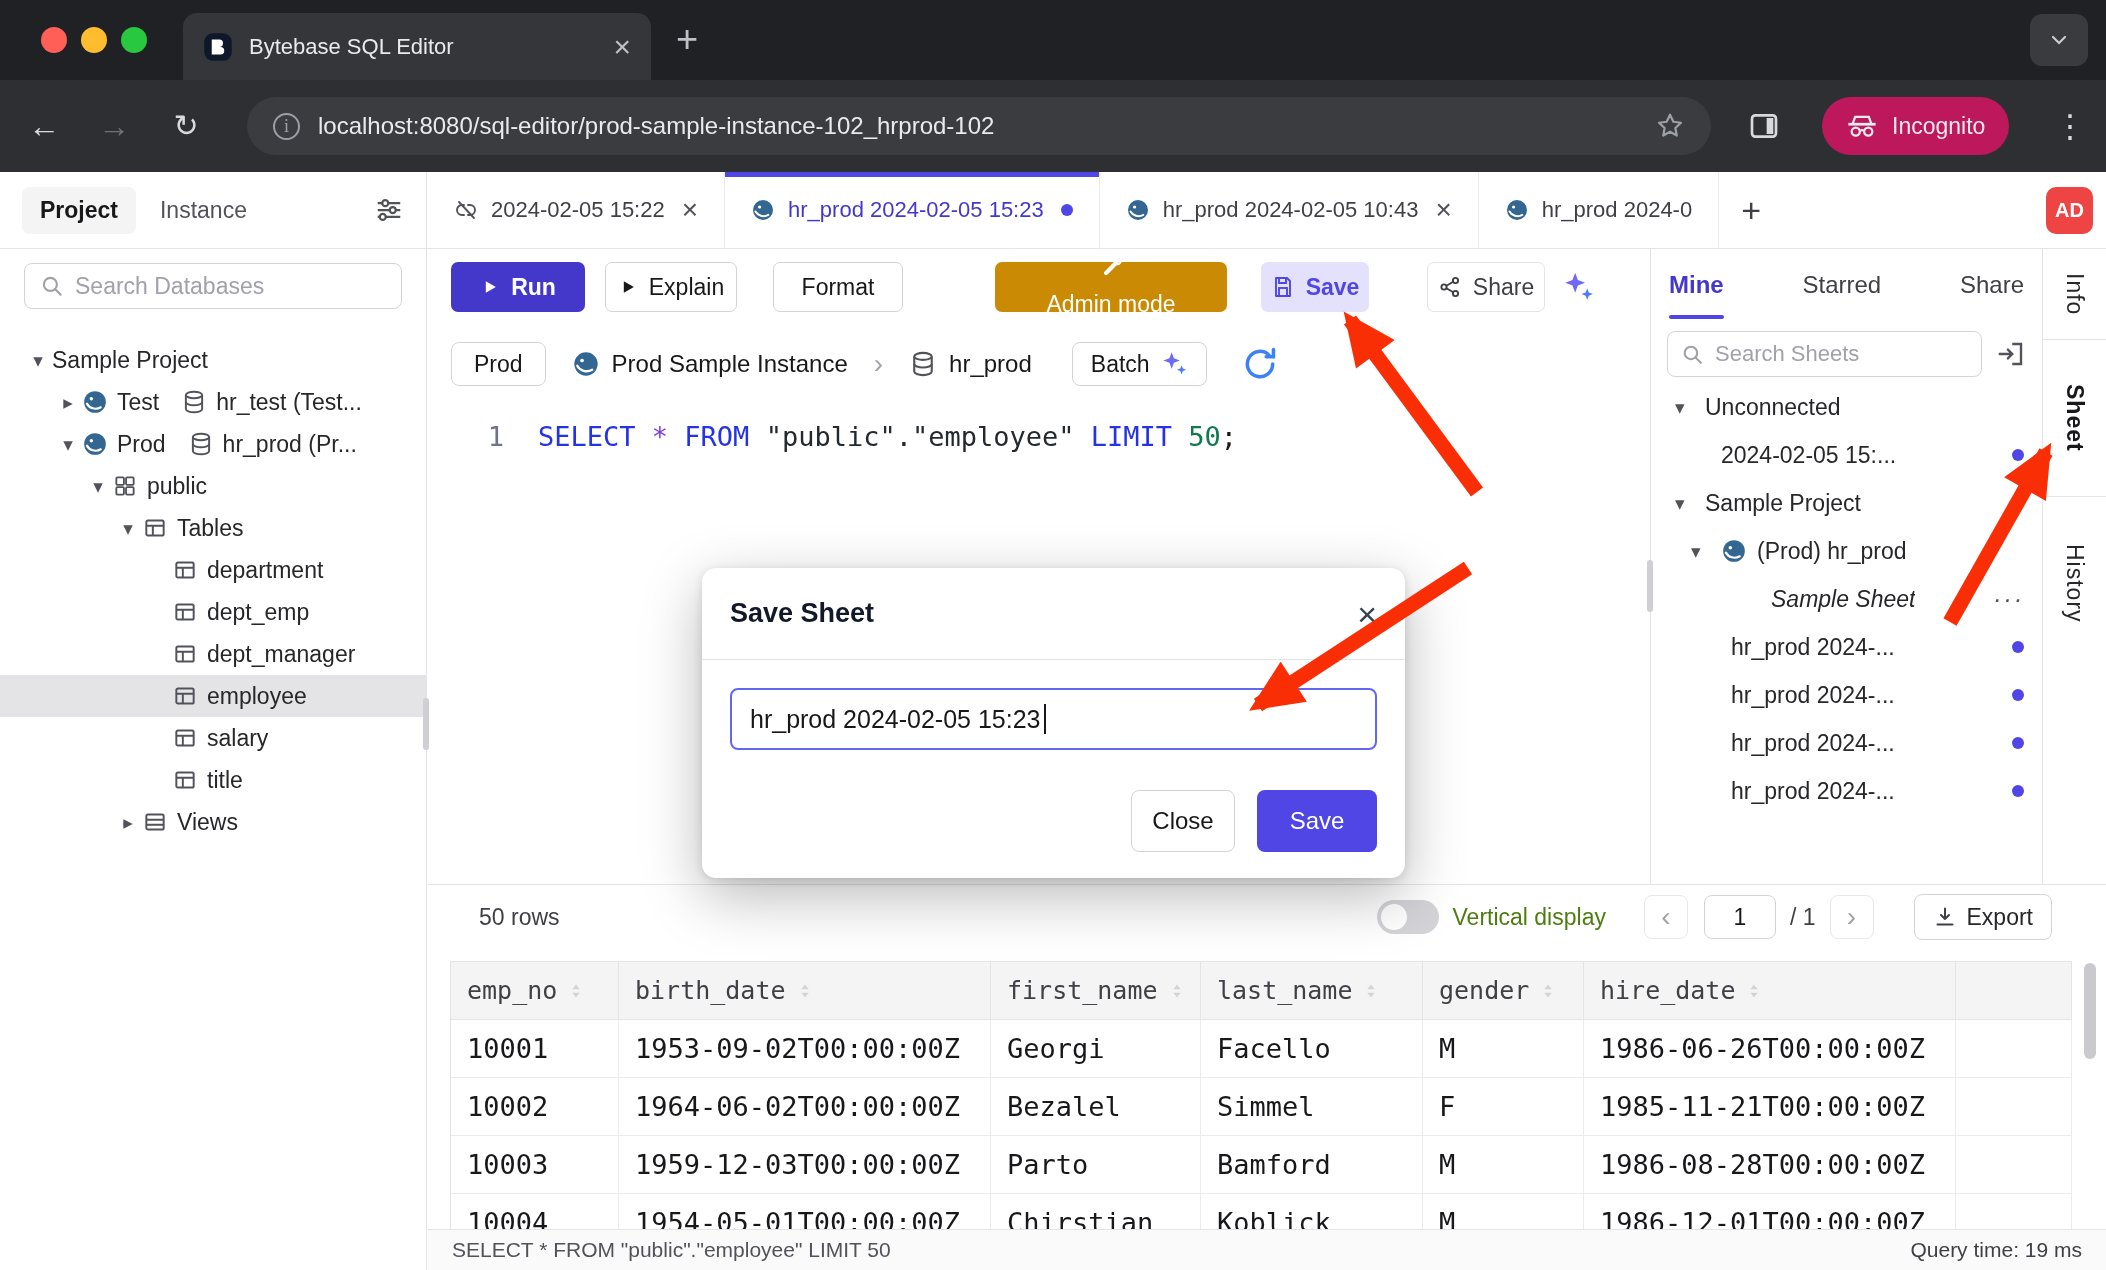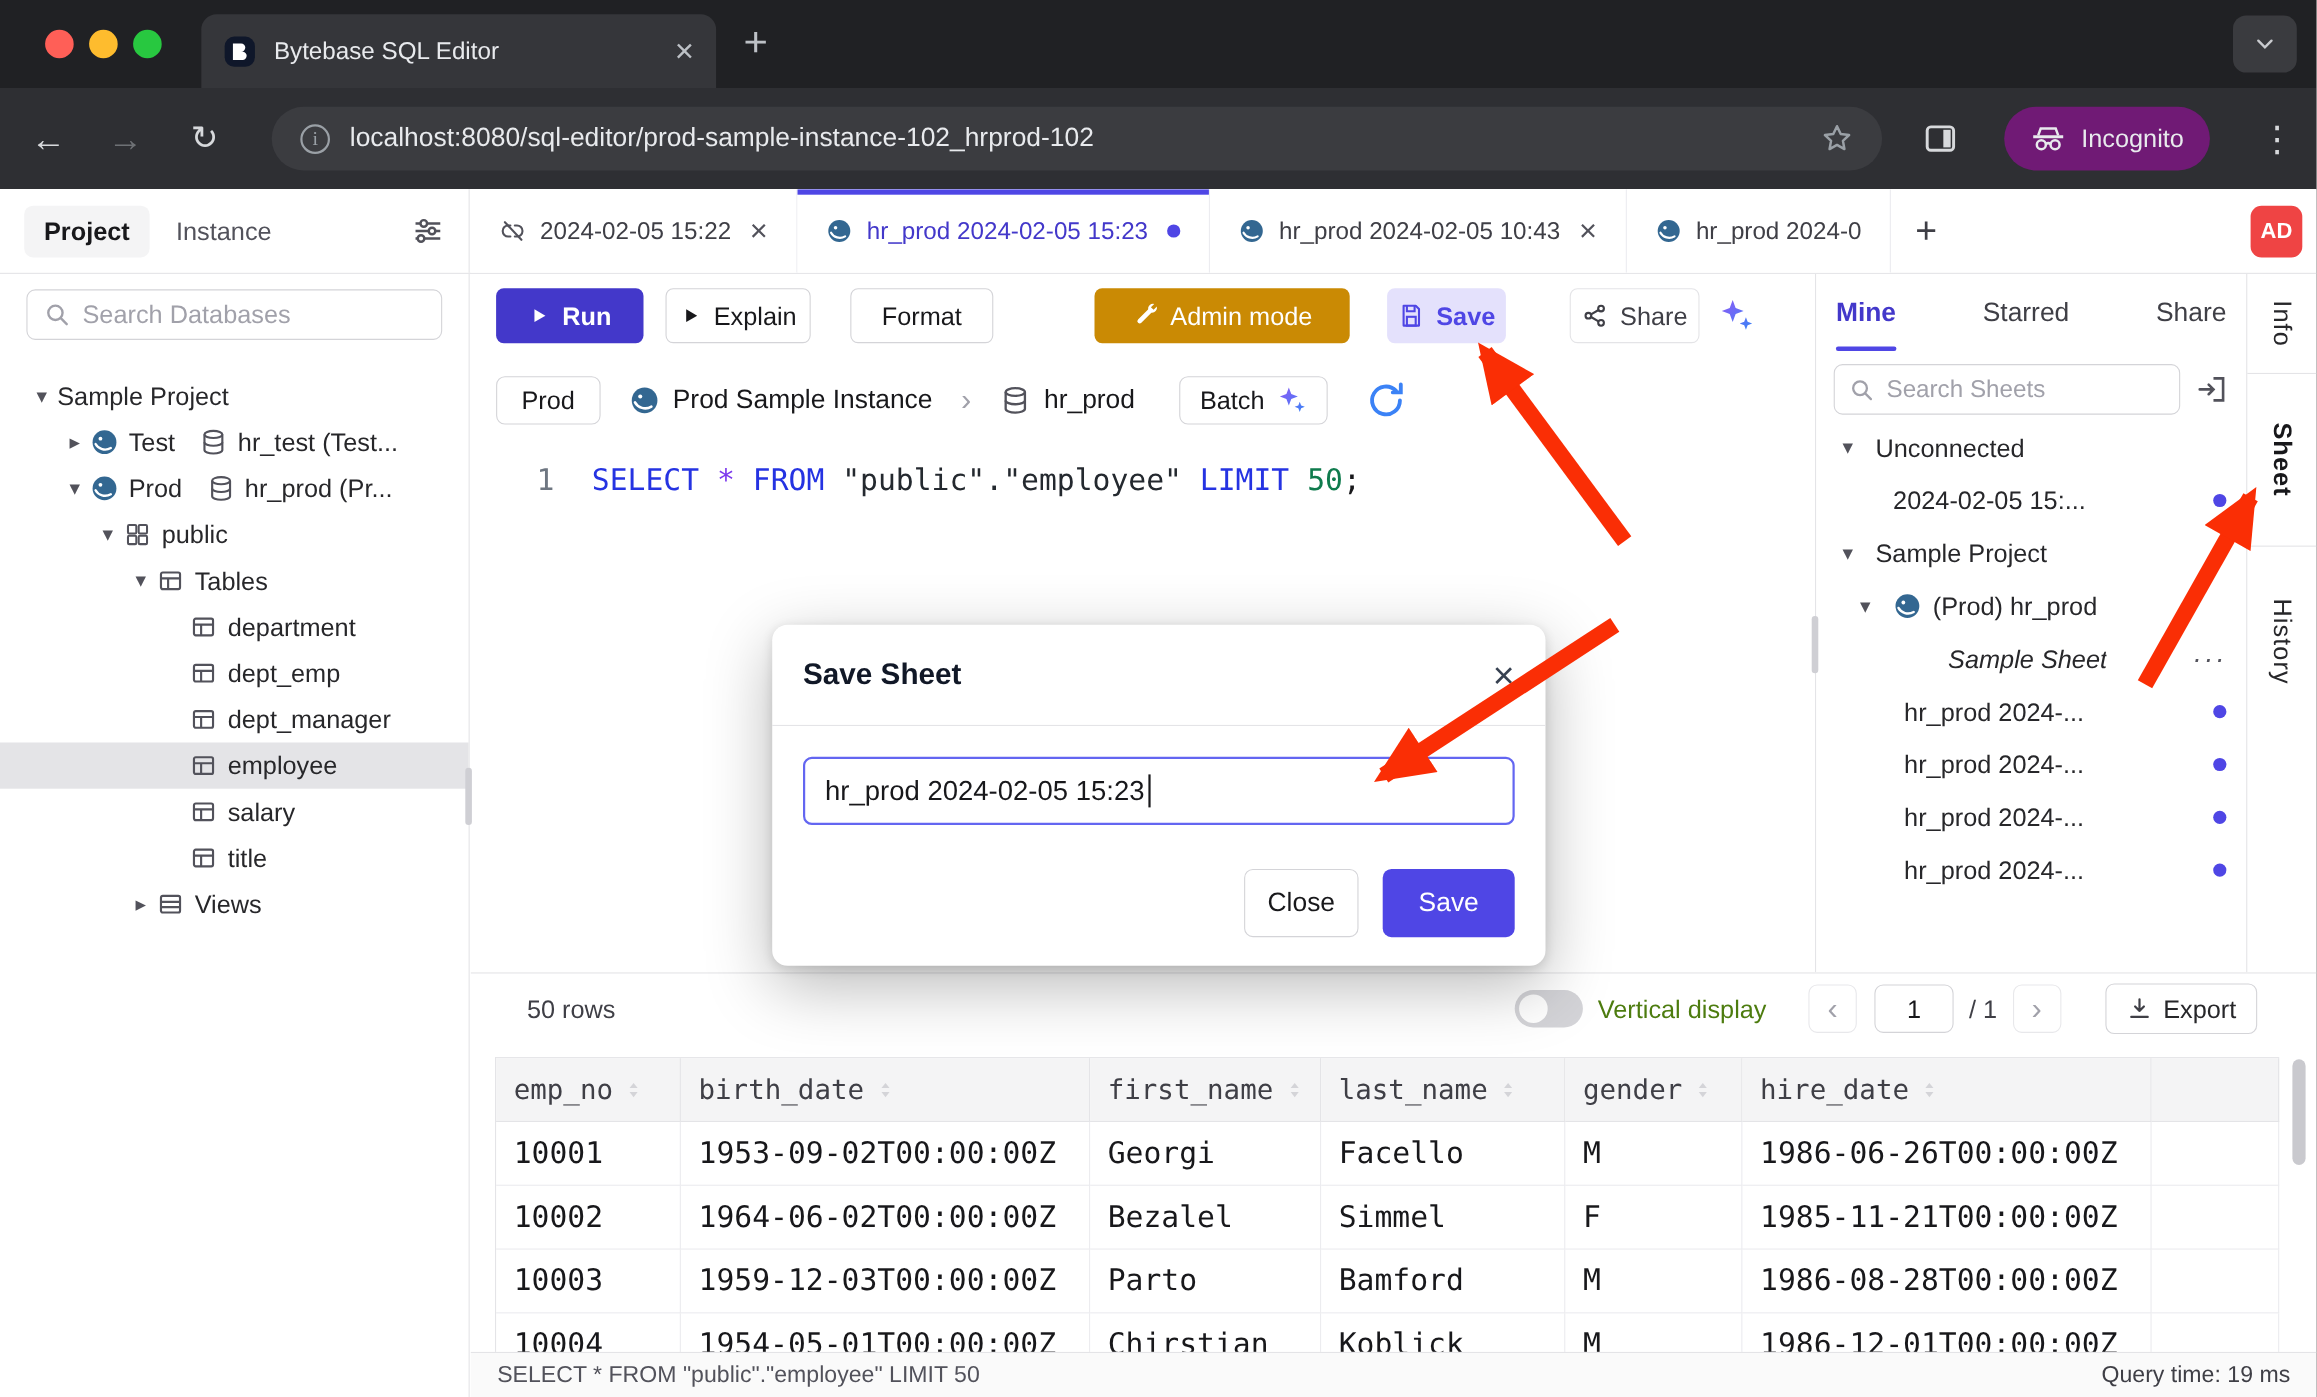"Incognito" #incognito { background: #701a75 -> #be185d }
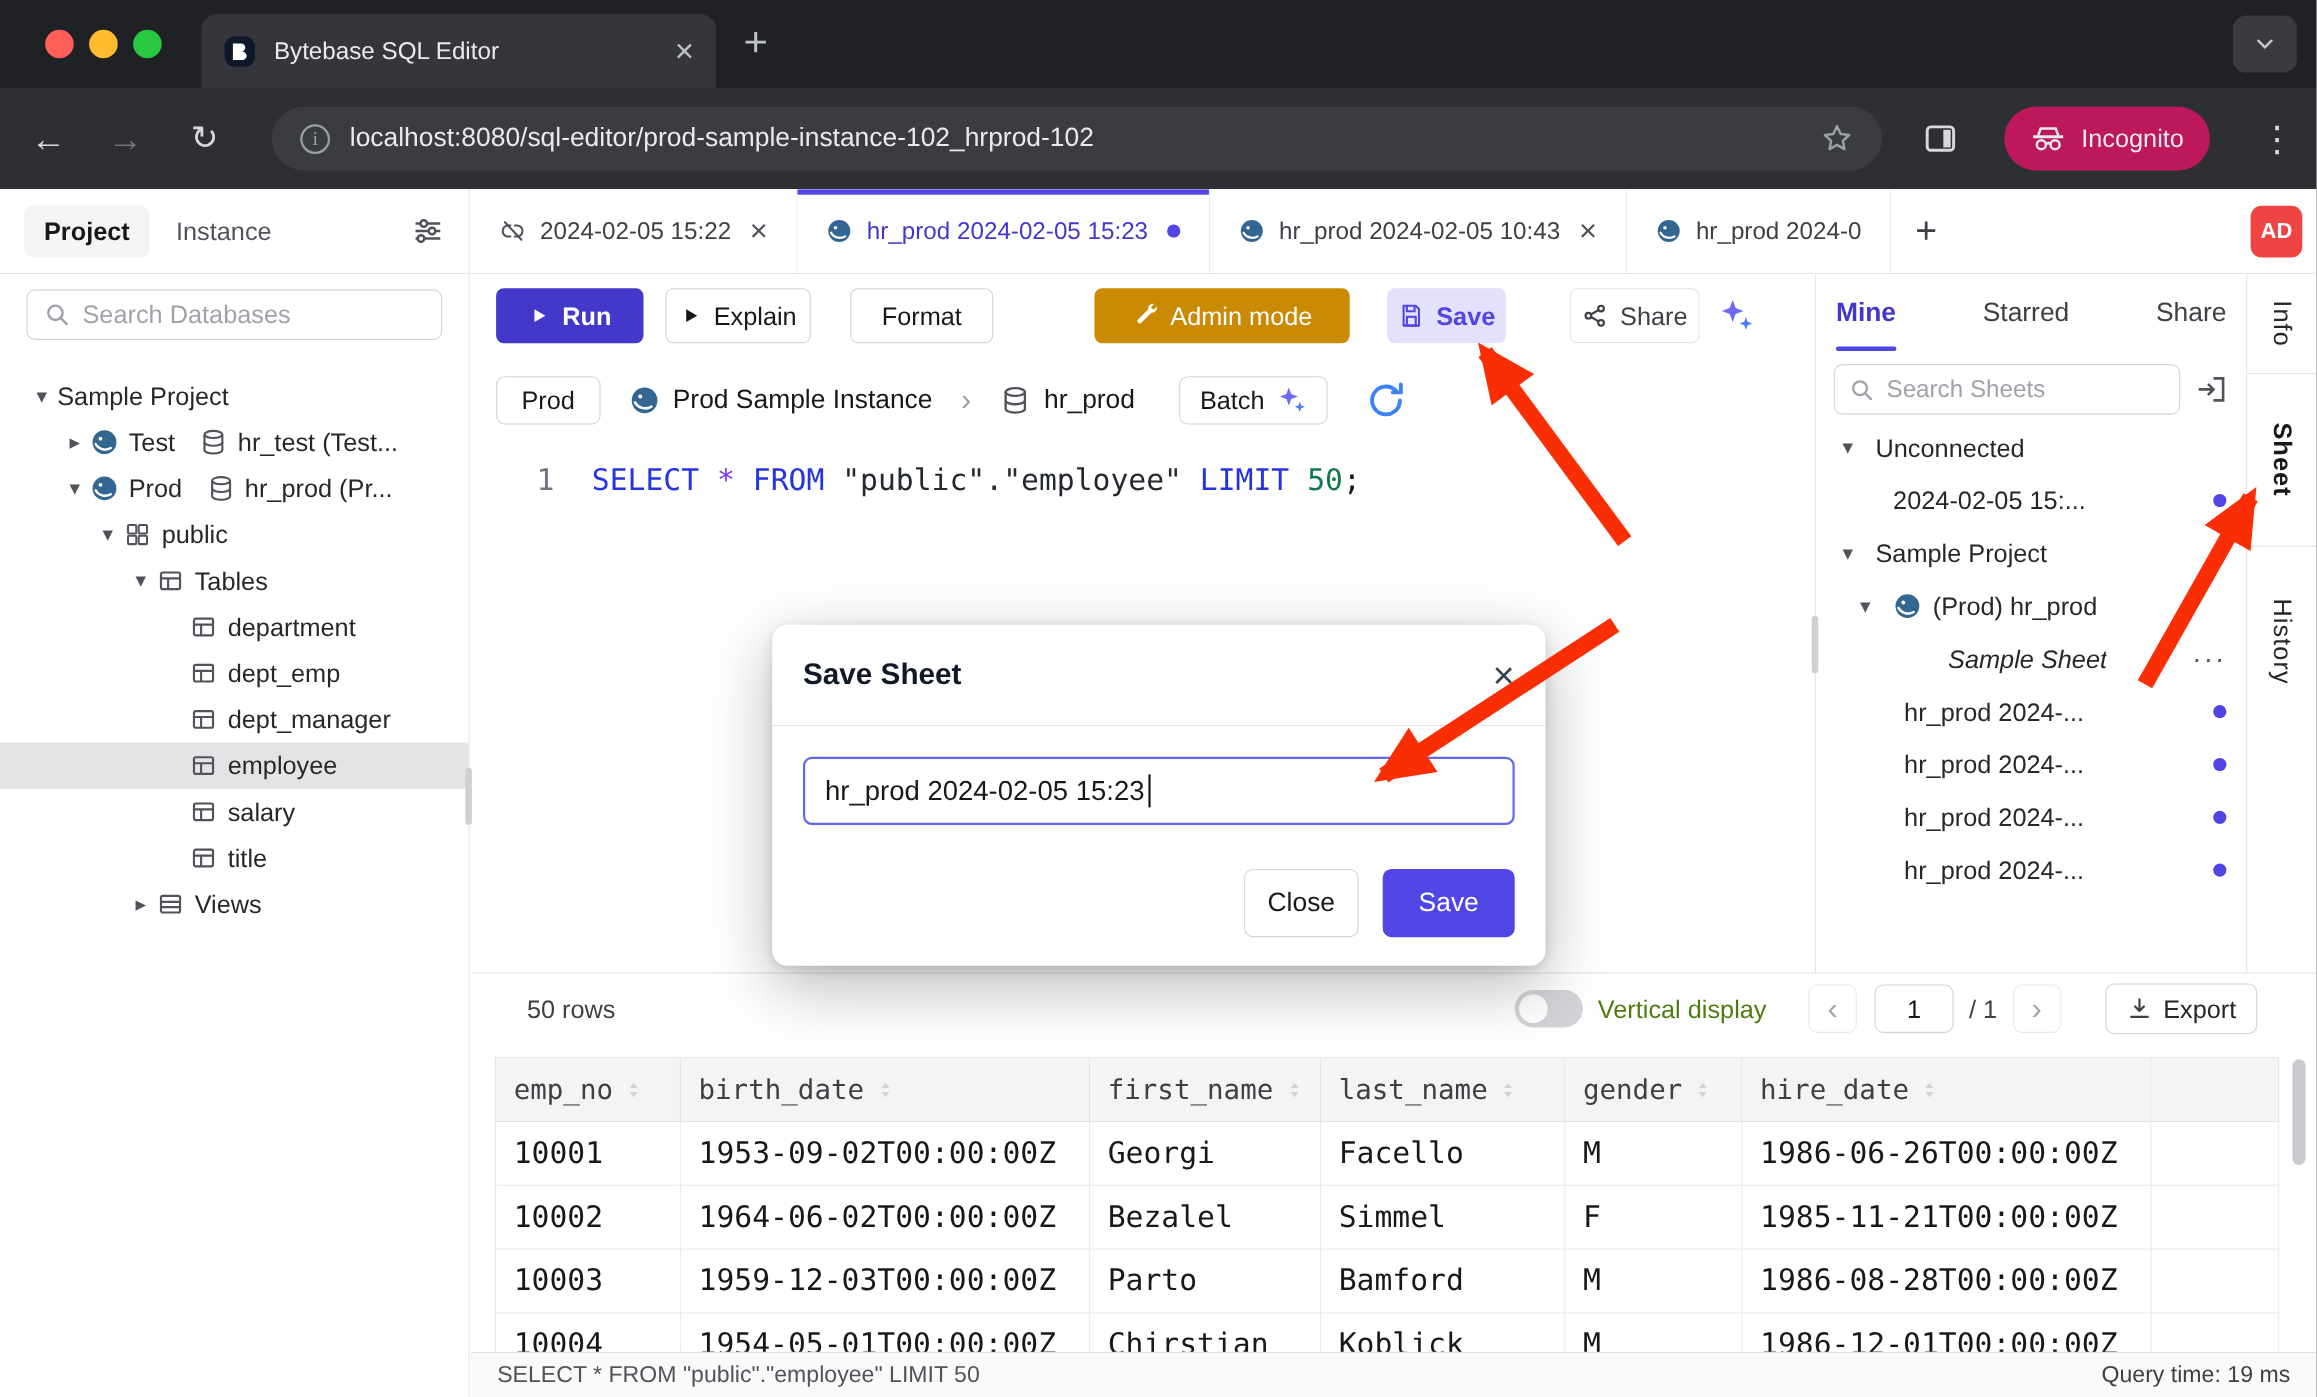"Admin mode" #btn-admin { flex-direction: none -> column }
